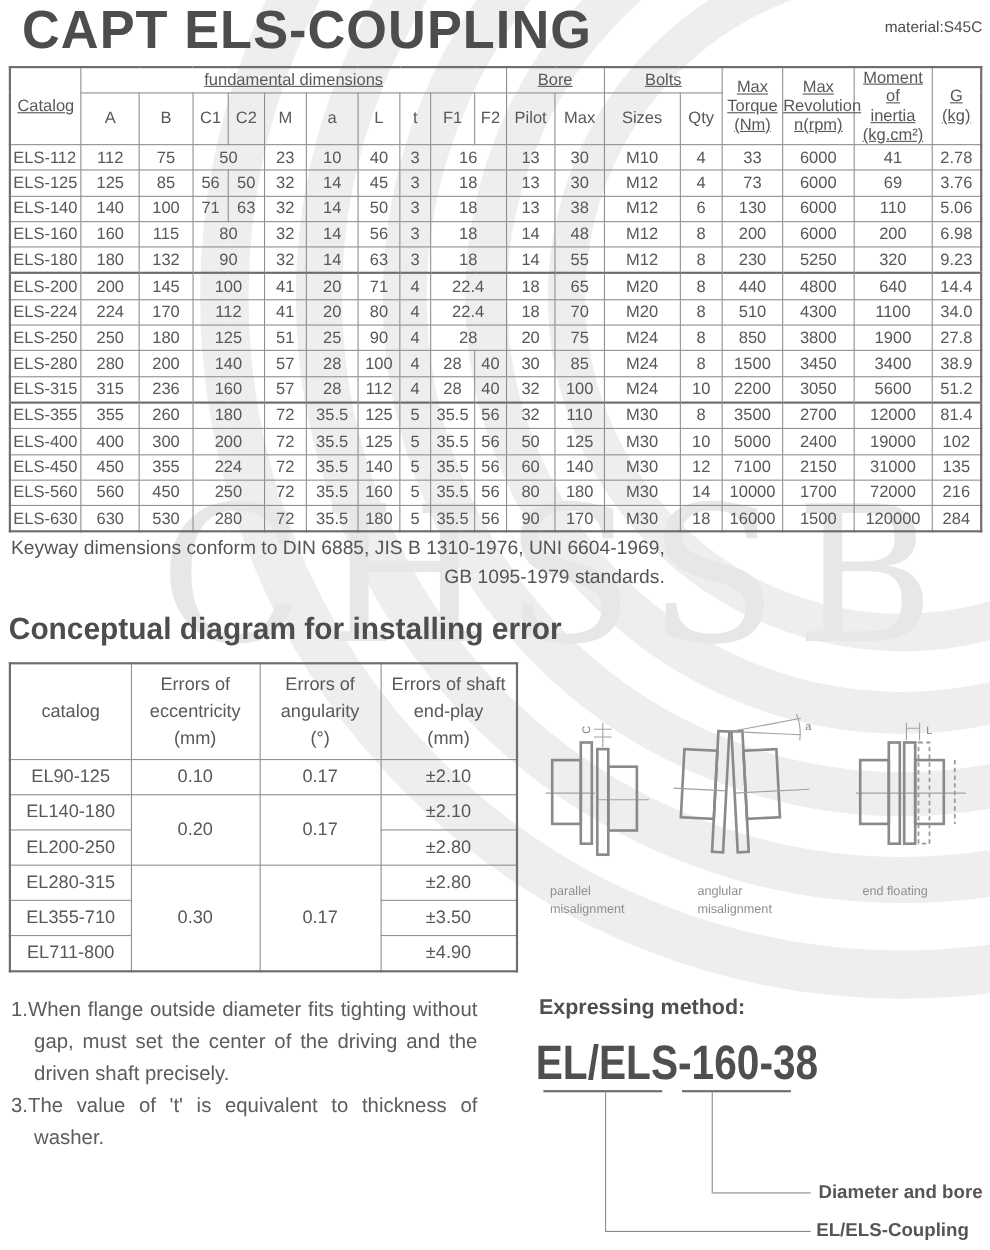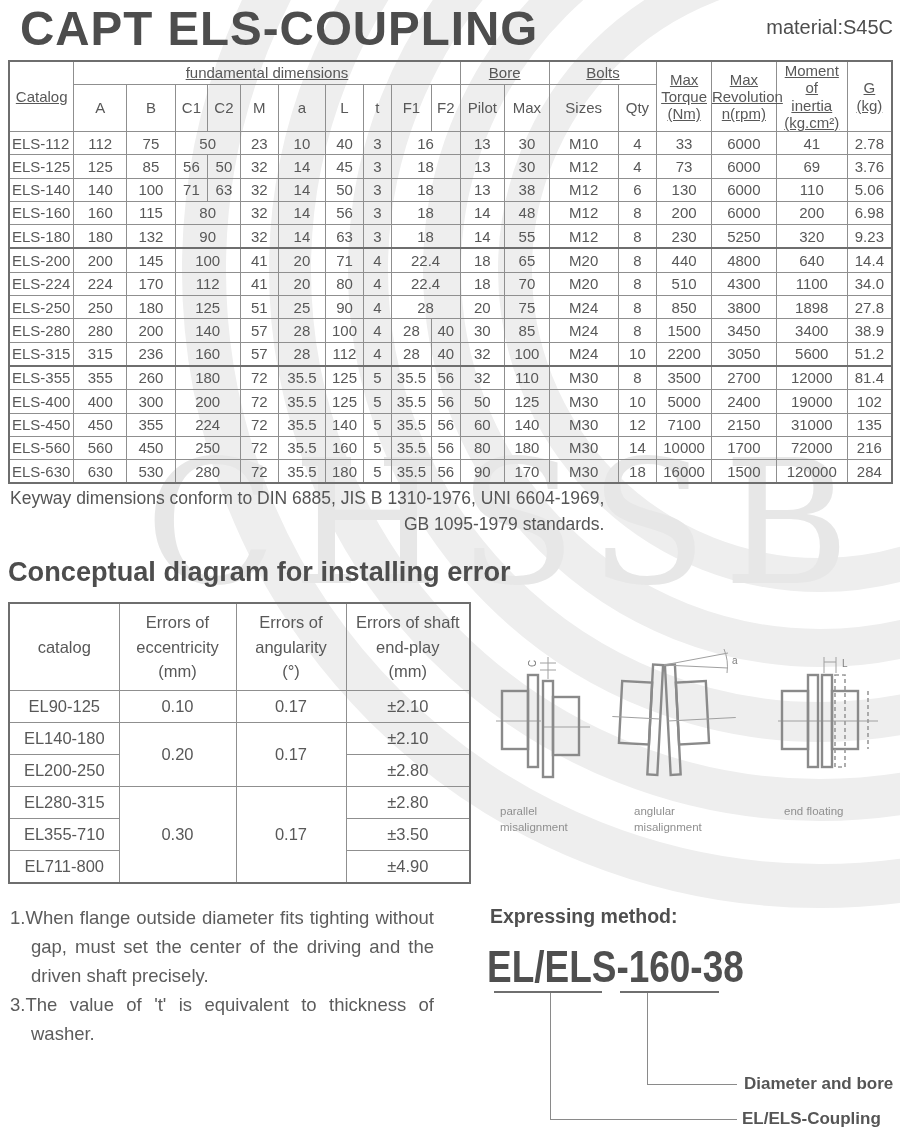"material:S45C" .material { font-size: 20px -> 14px }
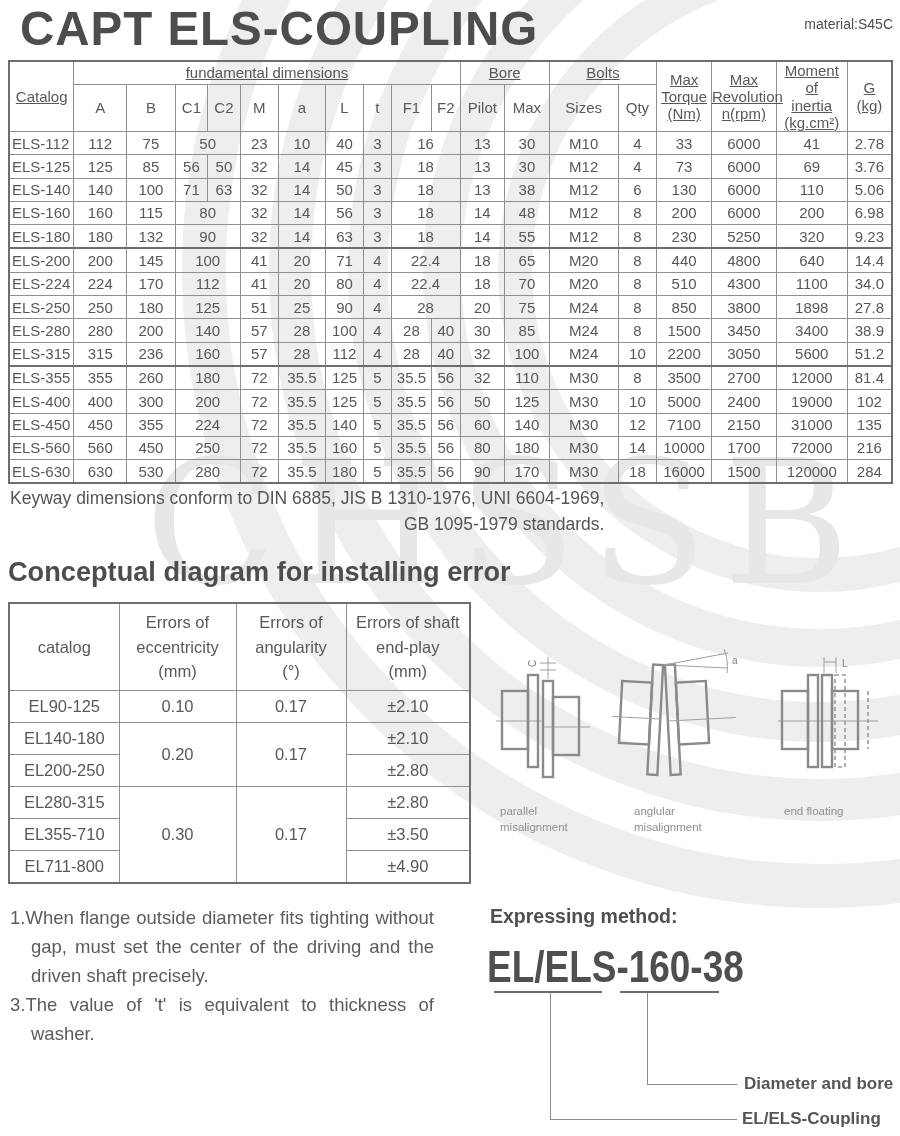"1898" td { text: 1898 -> 1900 }
